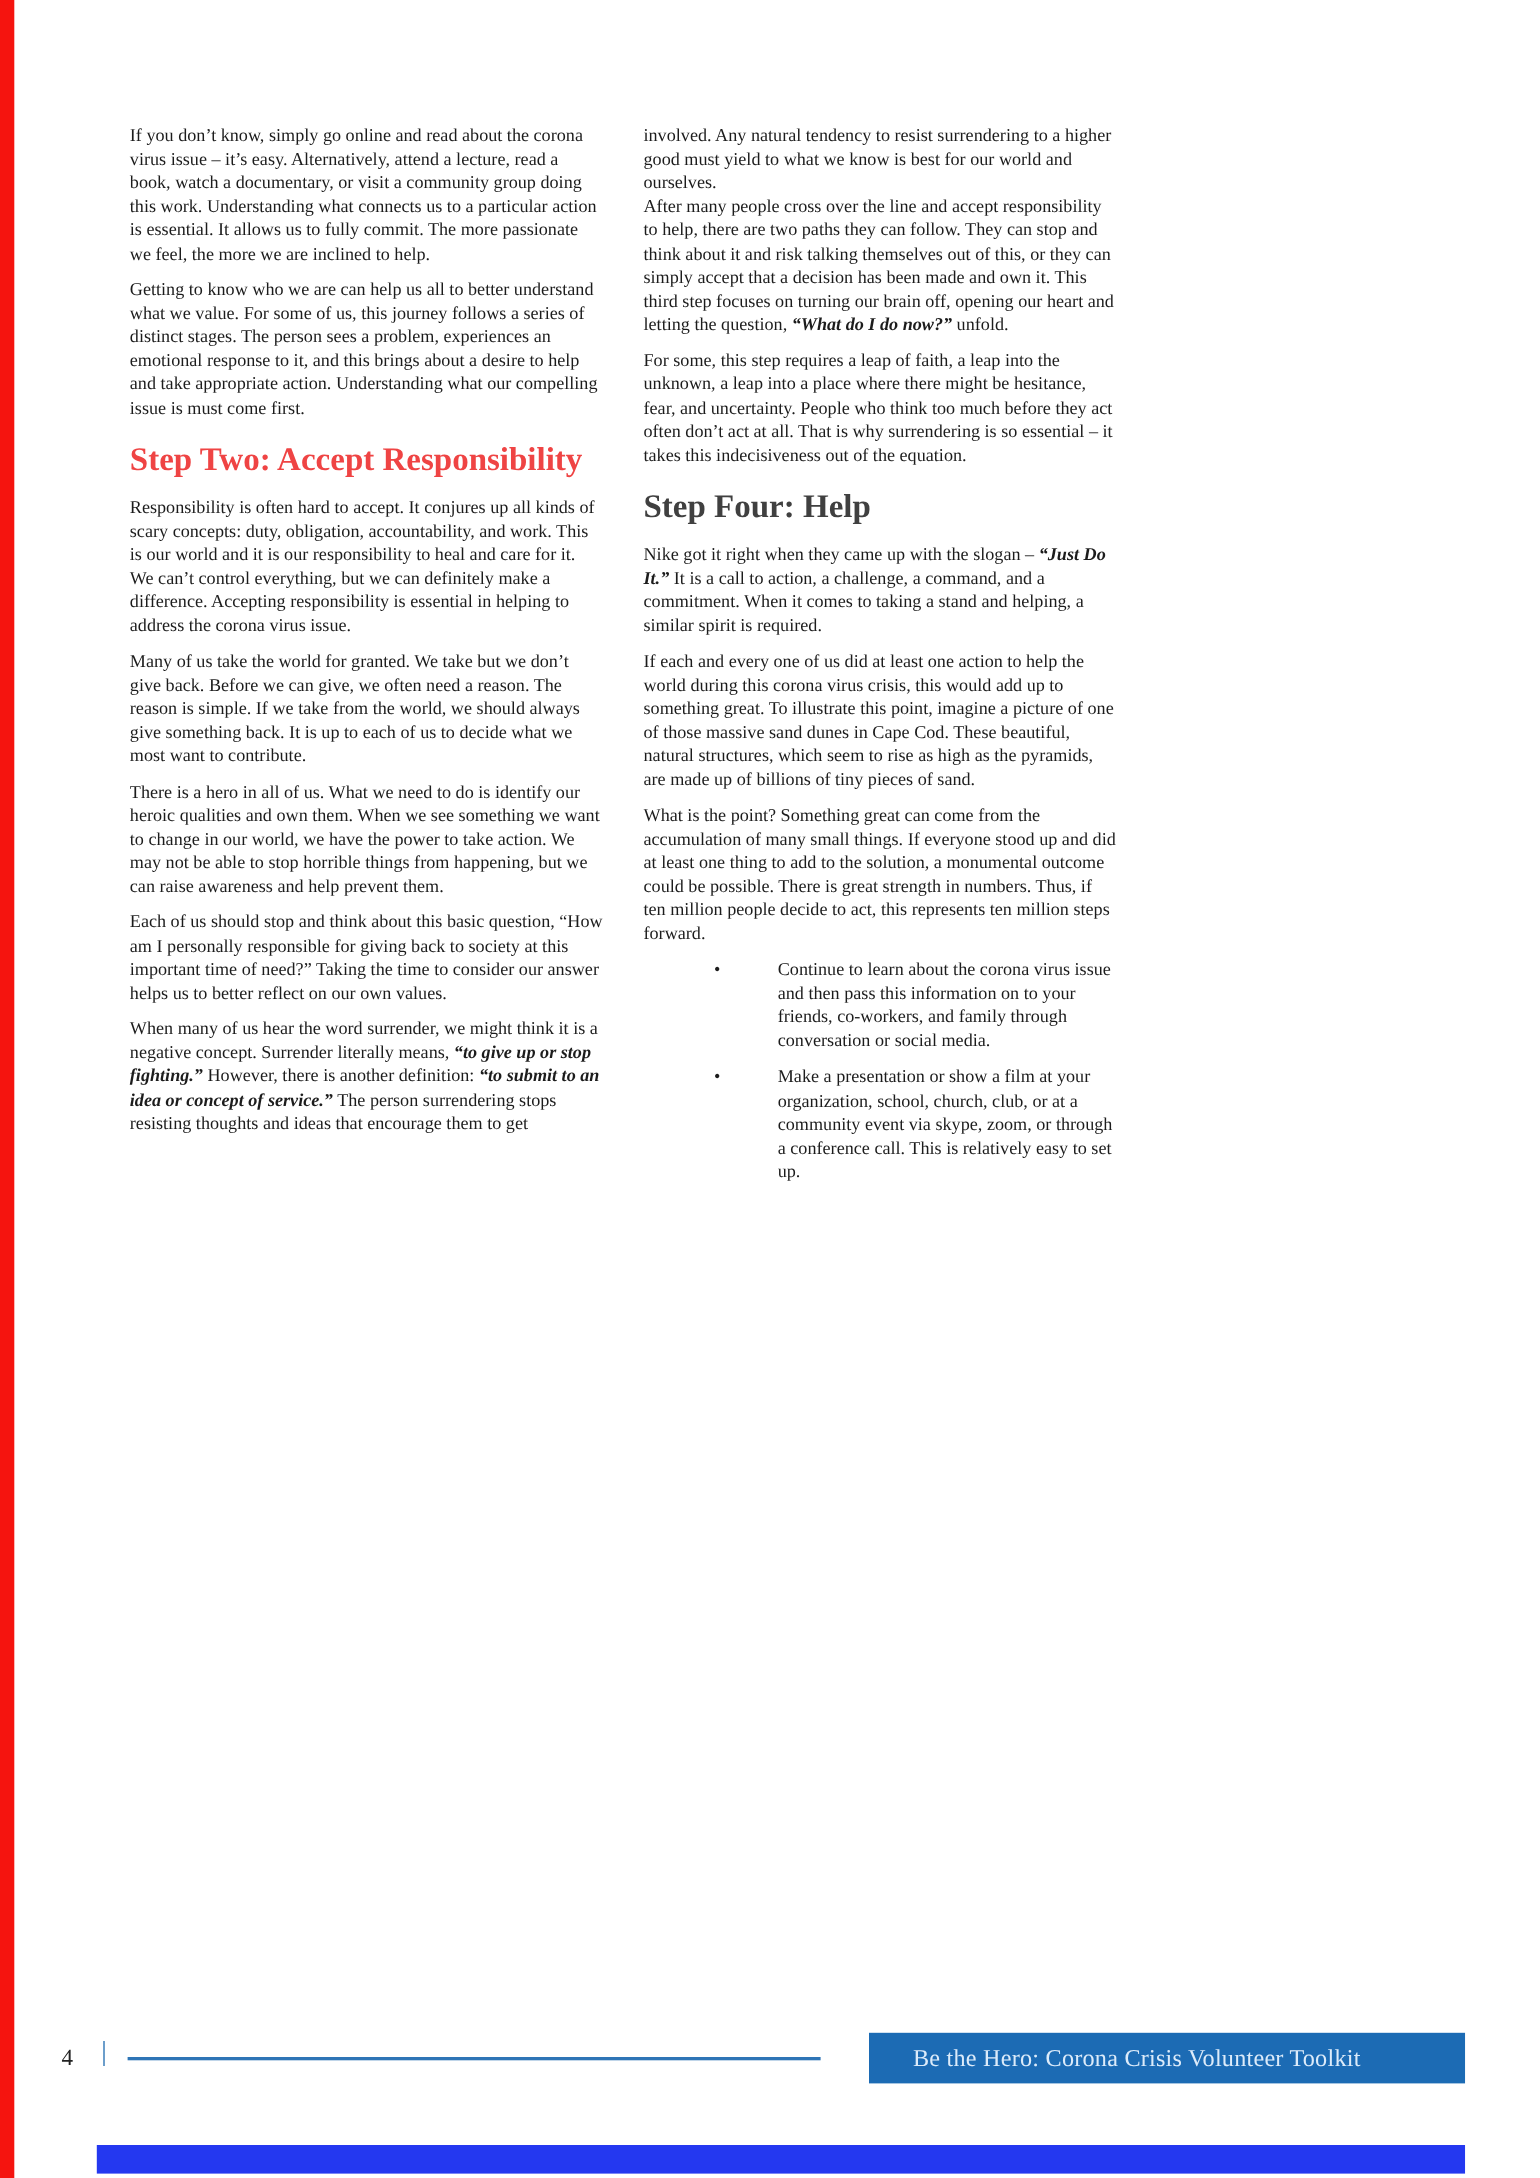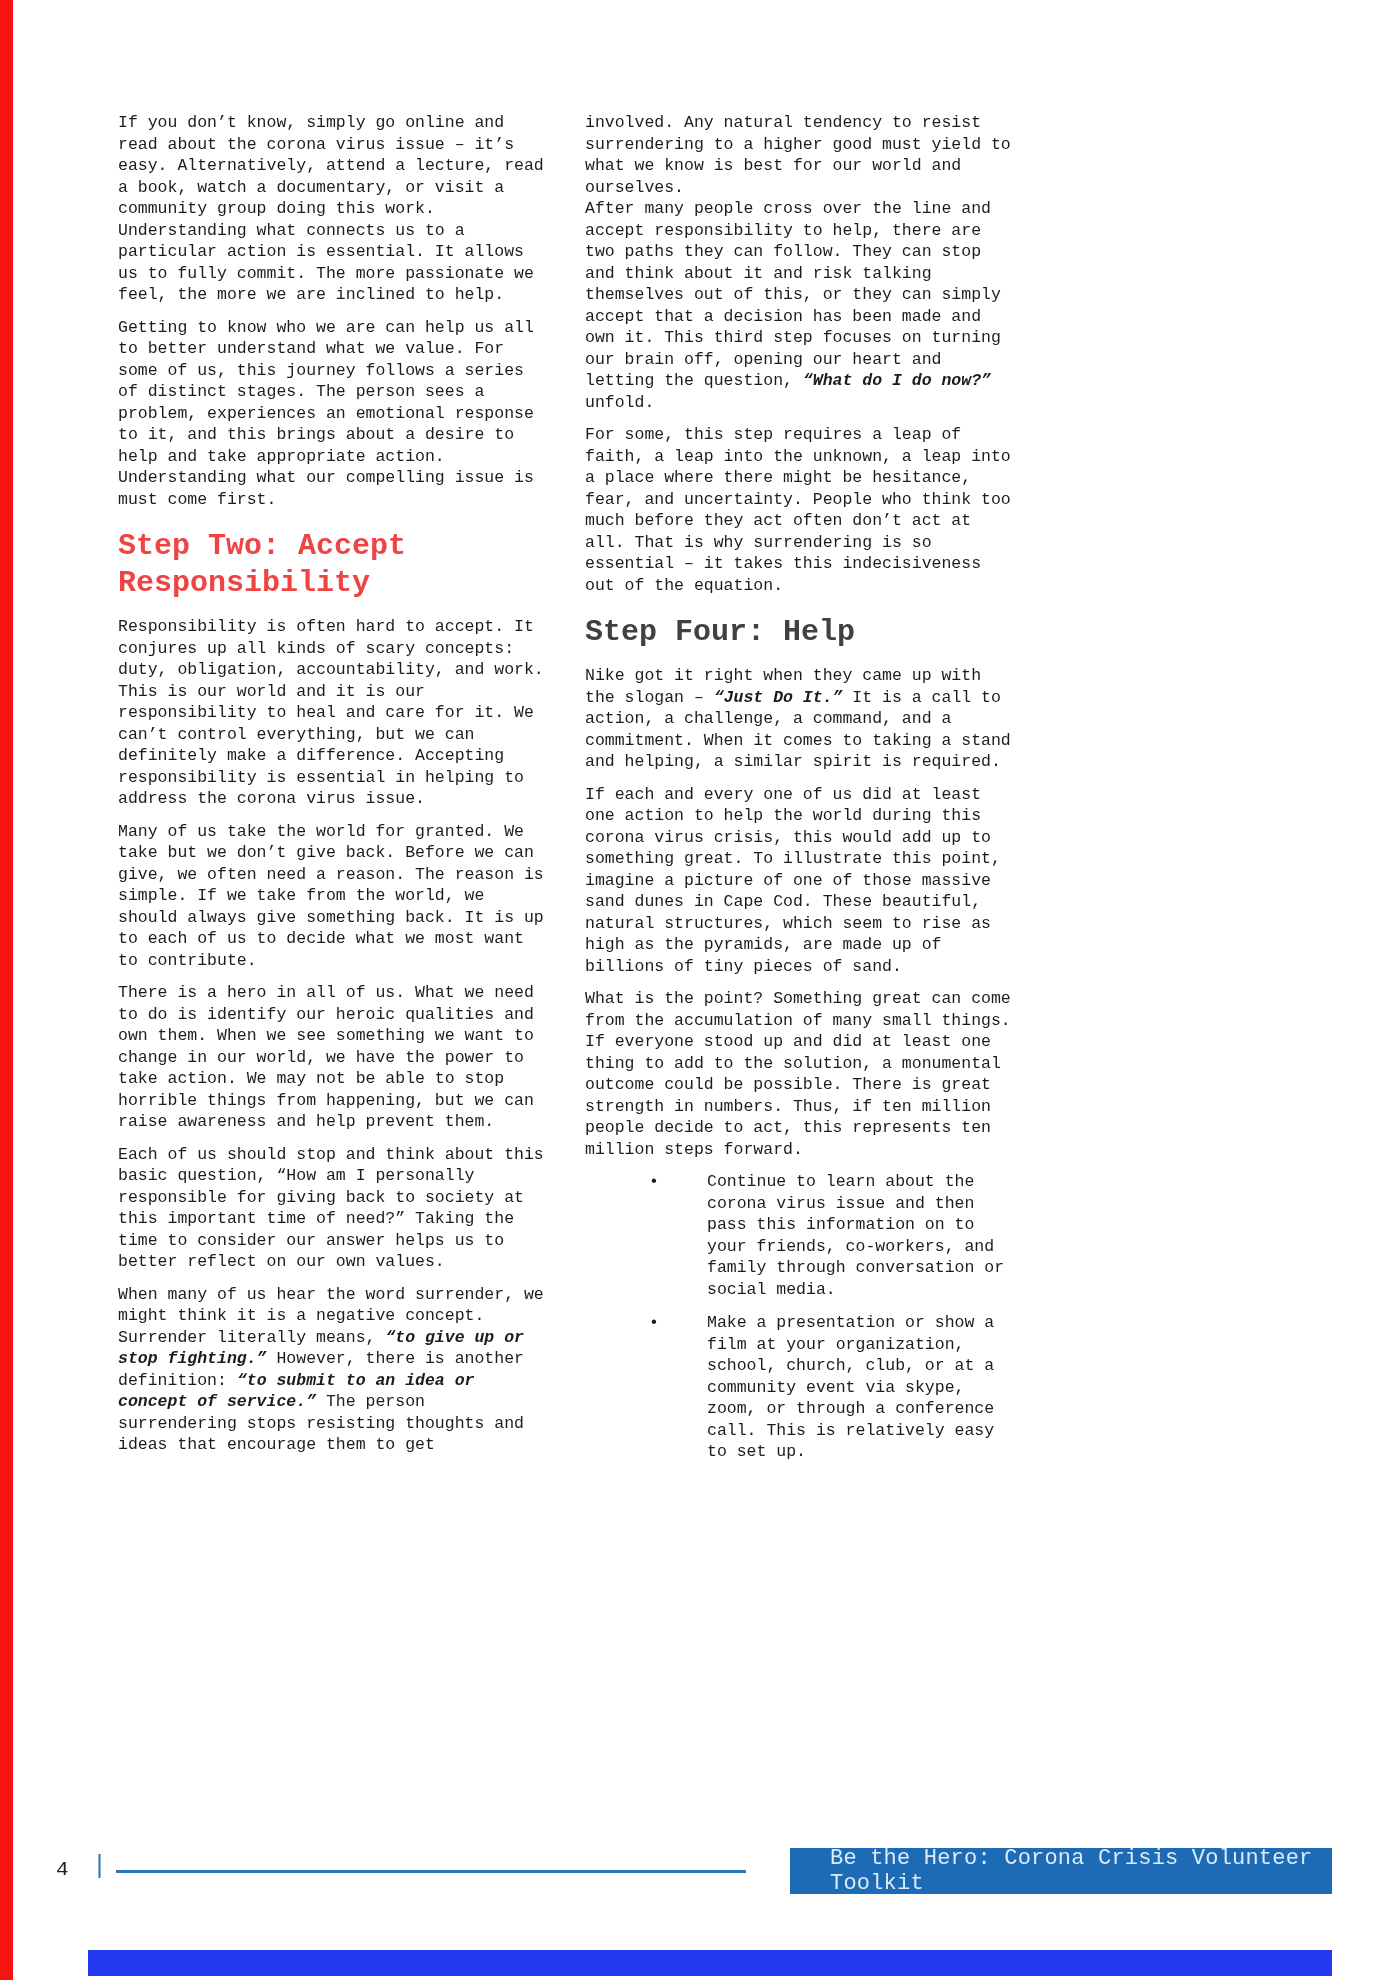"If you don’t know, simply" .page { font-family: Liberation Mono, monospace -> Liberation Serif, serif }
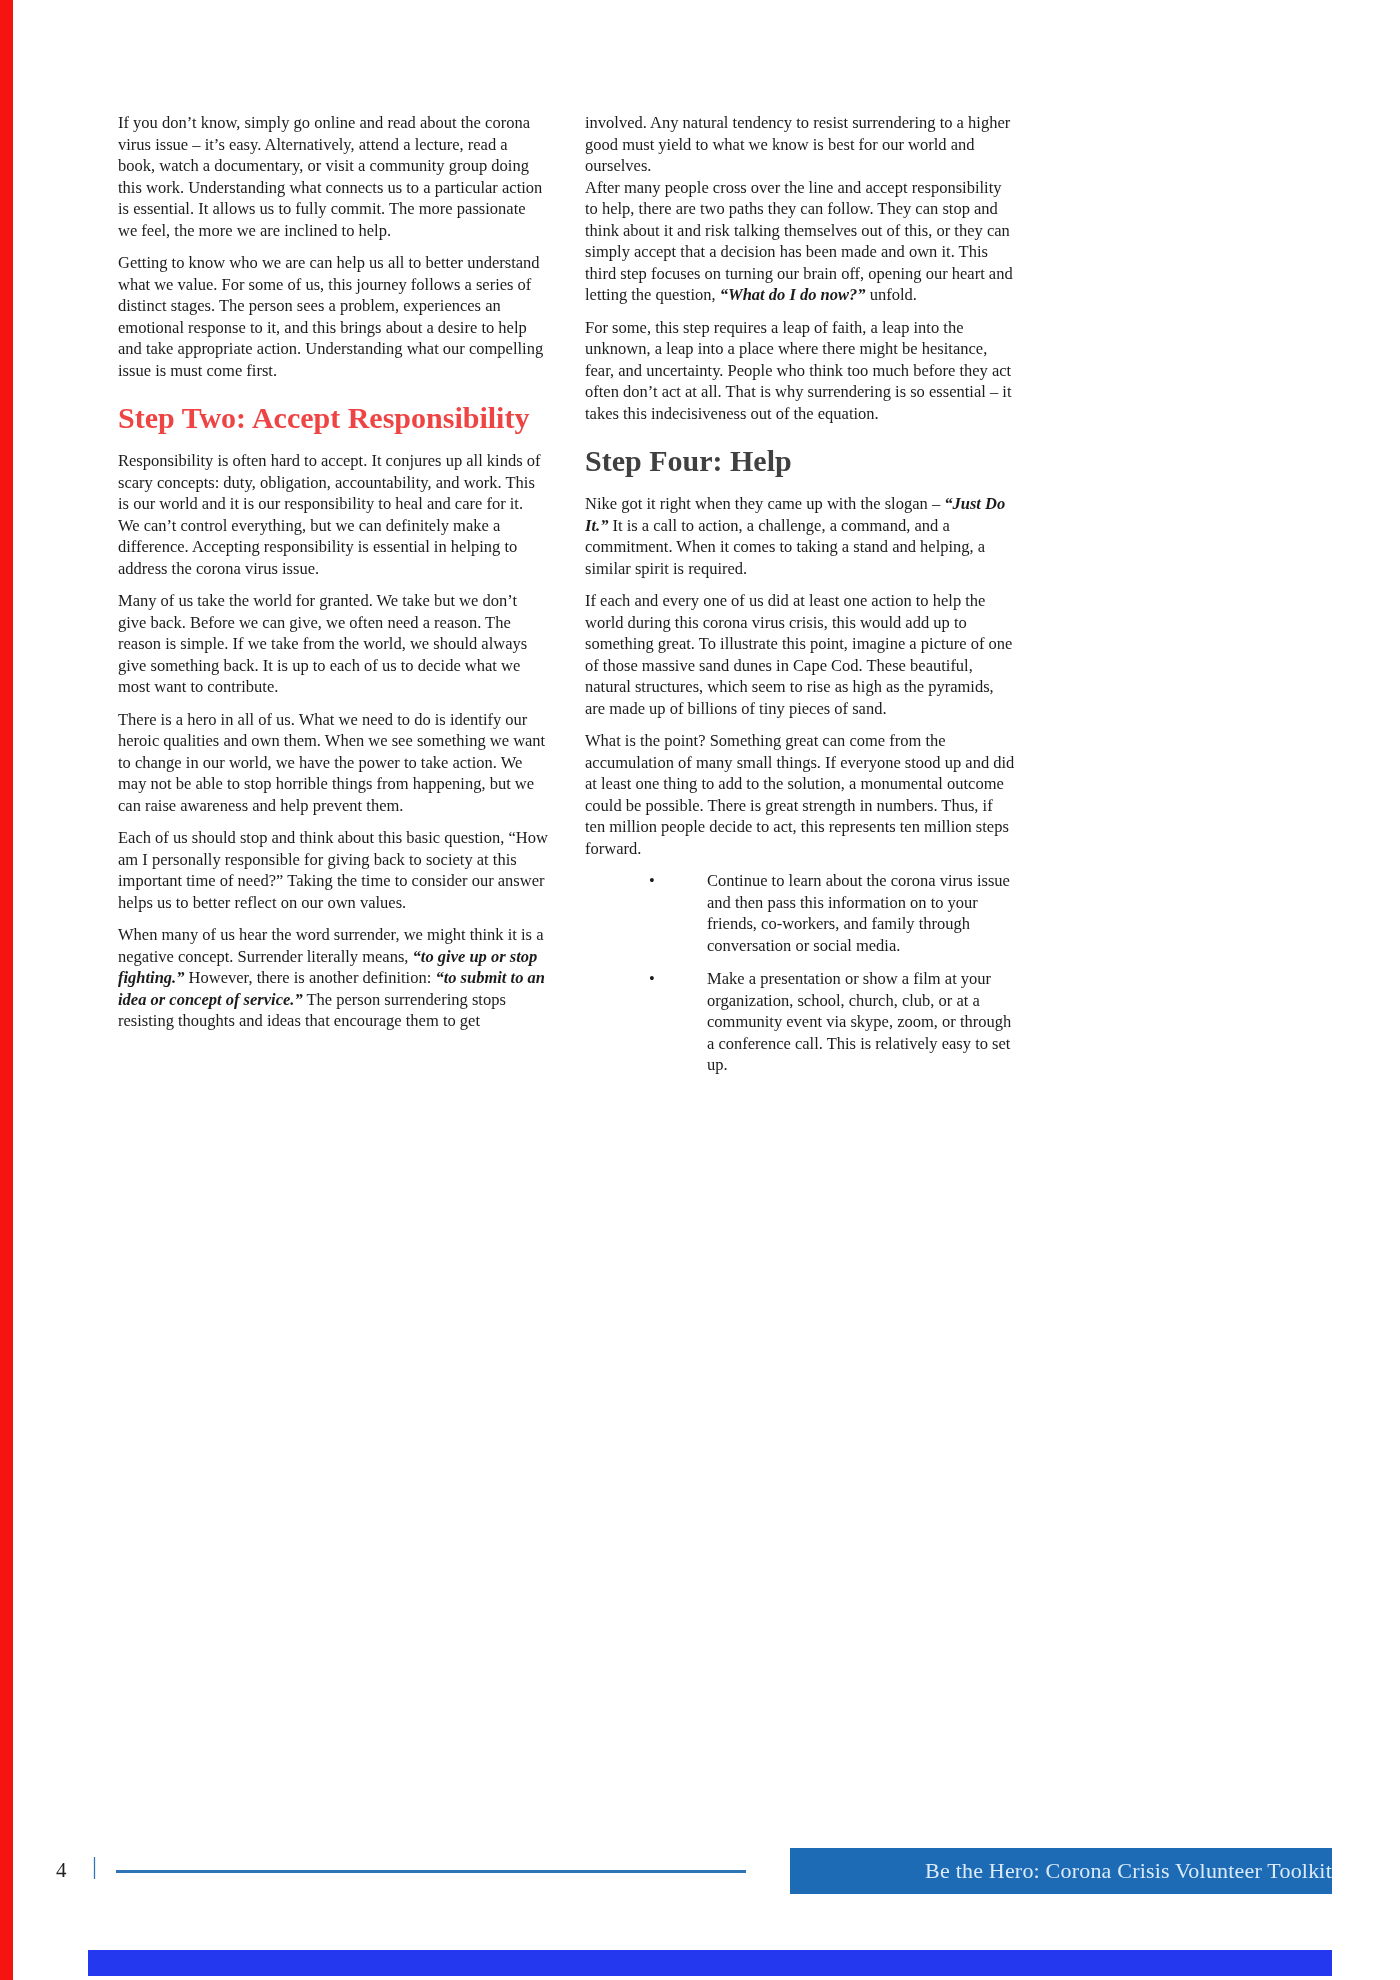"Be the Hero: Corona Crisis" div.banner { justify-content: flex-end -> none }
